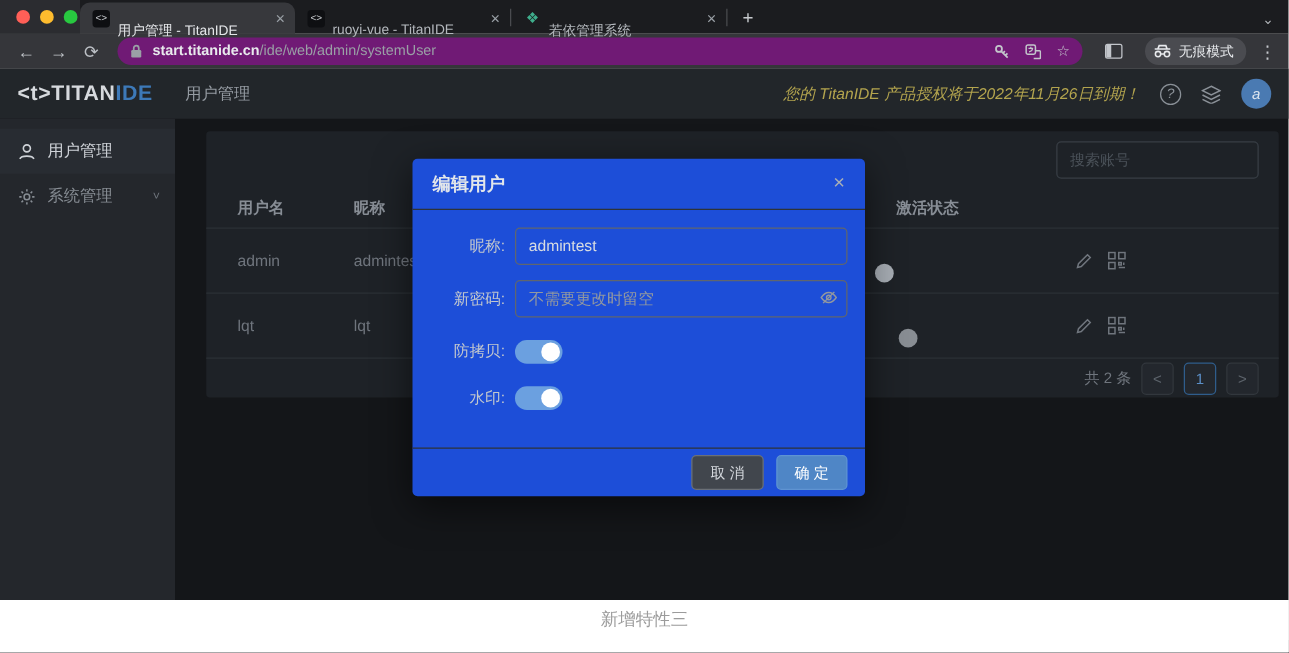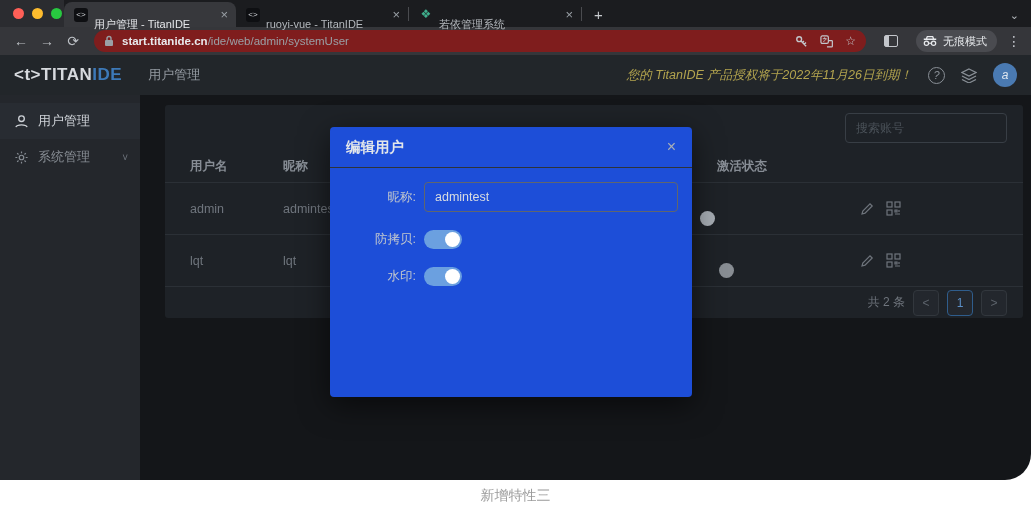"start.titanide.cn" .urlpill { background: #7f1d1d -> #701a75 }
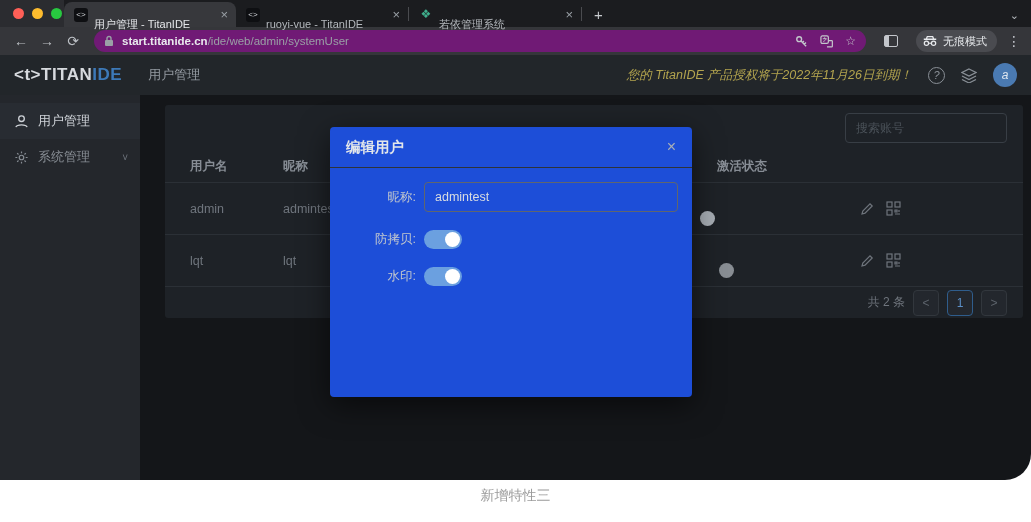"<t>TITANIDE" .viewport { border-radius: 26px -> none }
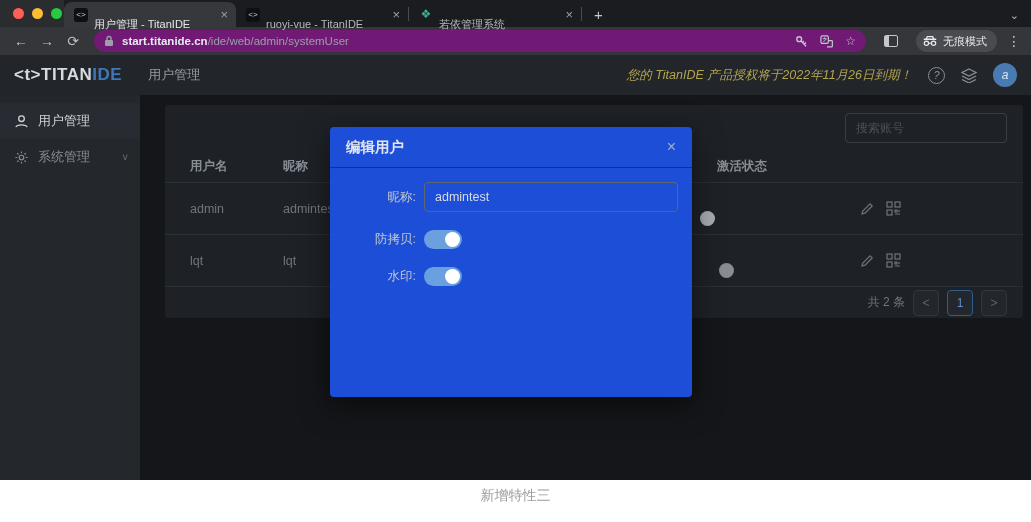"昵称:" .mbody { padding: 14px 14px 0 16px -> 14px 14px 0 4px }
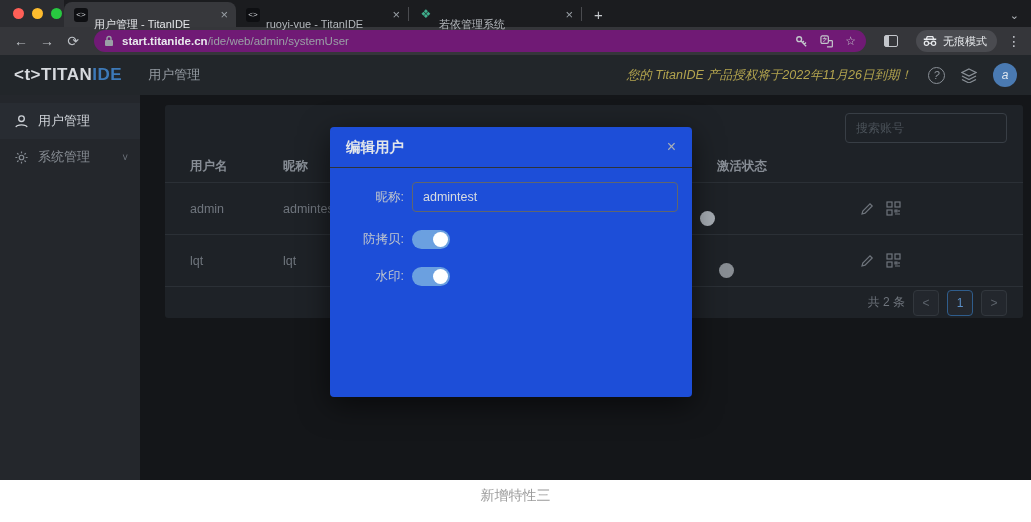"新密码:" div.frow { html: none -> <div> <span>新密码:</span> <div> <input> <span> <svg> <path></path> <circle></circle> <path></path> </svg> </span> </div> </div> }
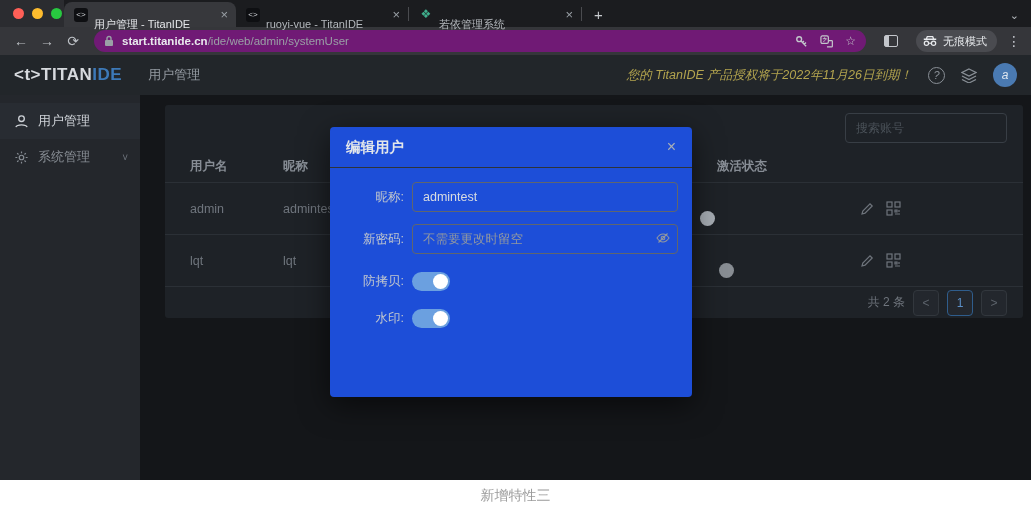"取 消" div.mfoot { html: none -> <div> <span>取 消</span> <span>确 定</span> </div> }
